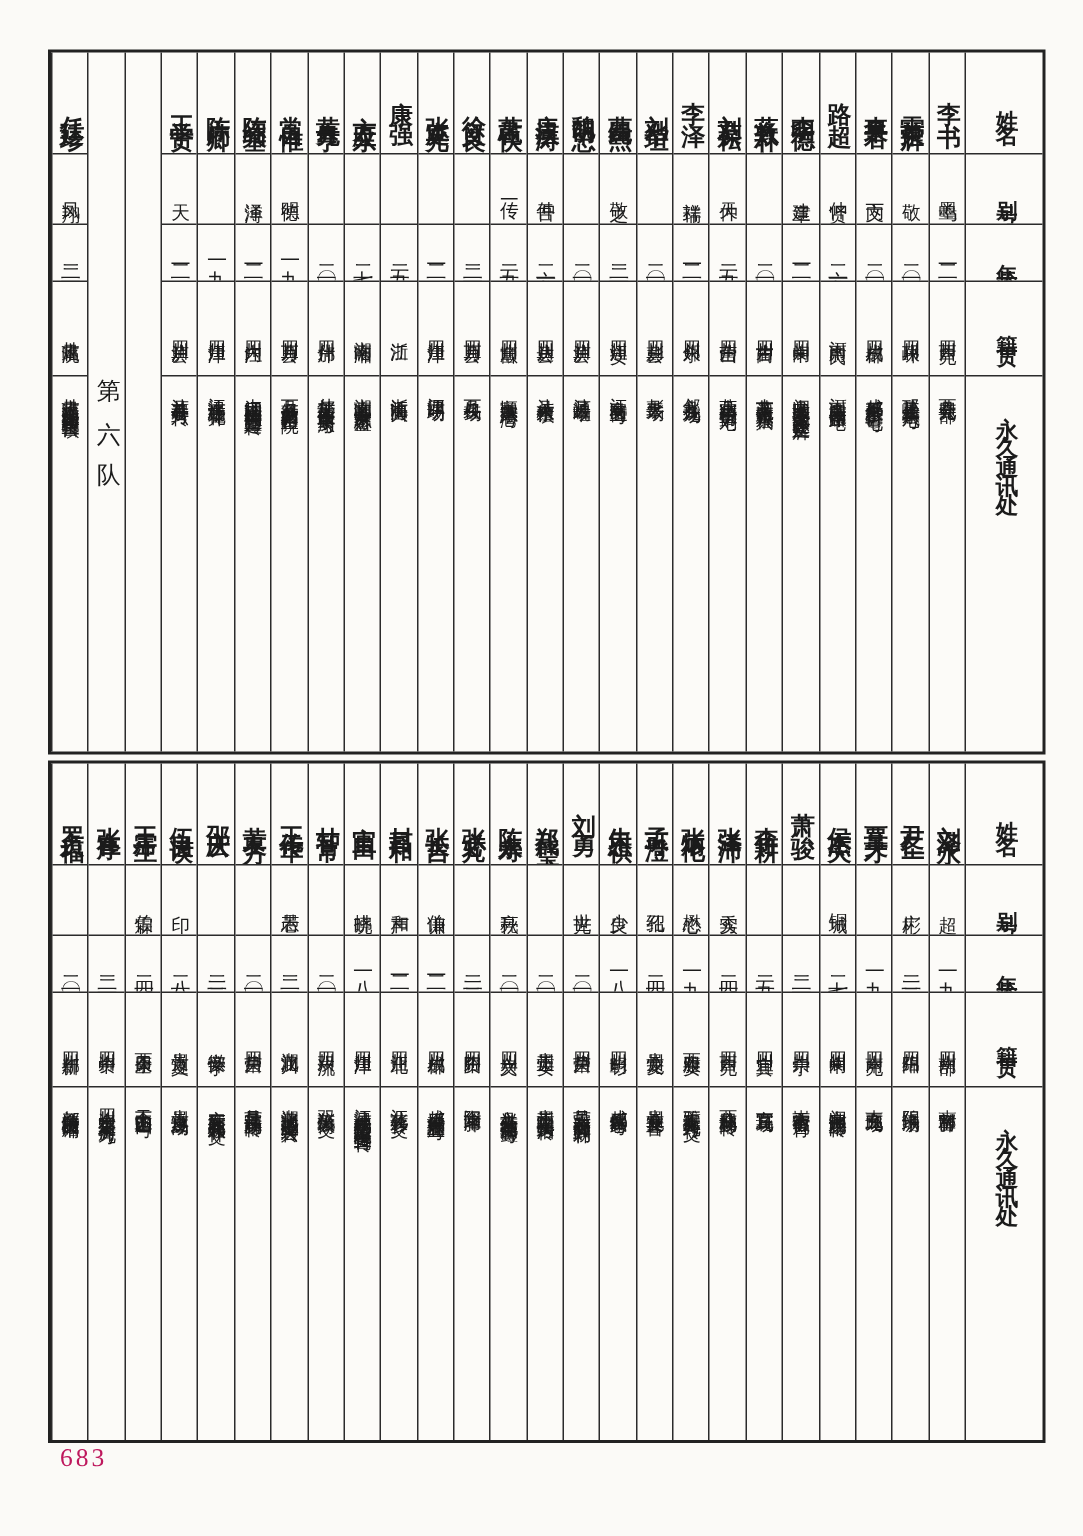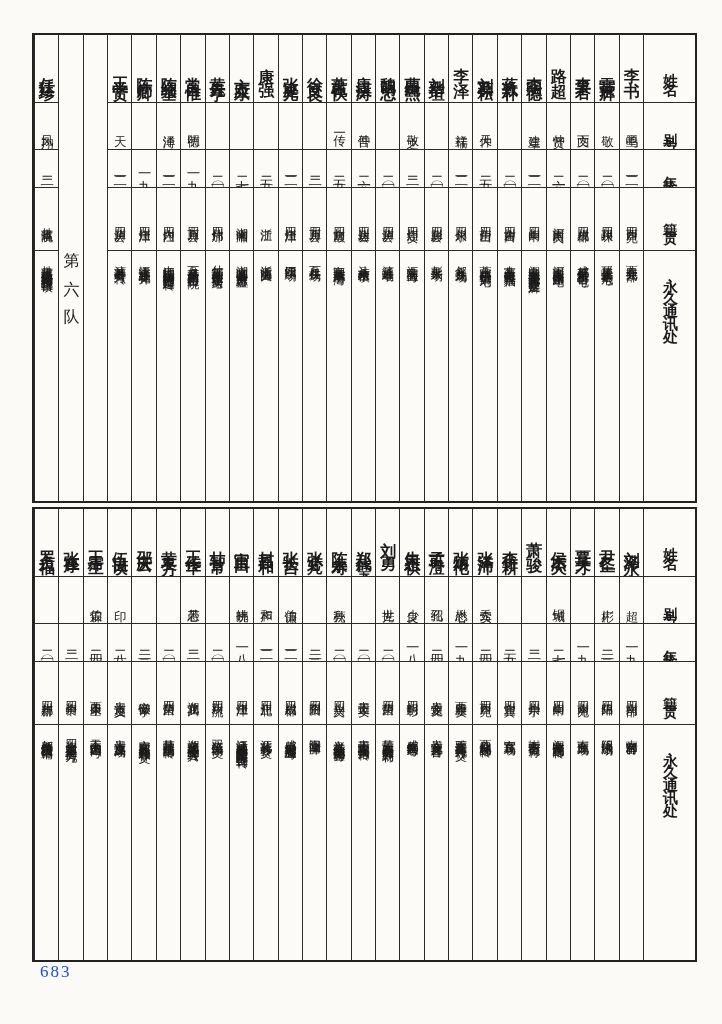"683" .page-number { color: #1d4ed8 -> #be185d }
